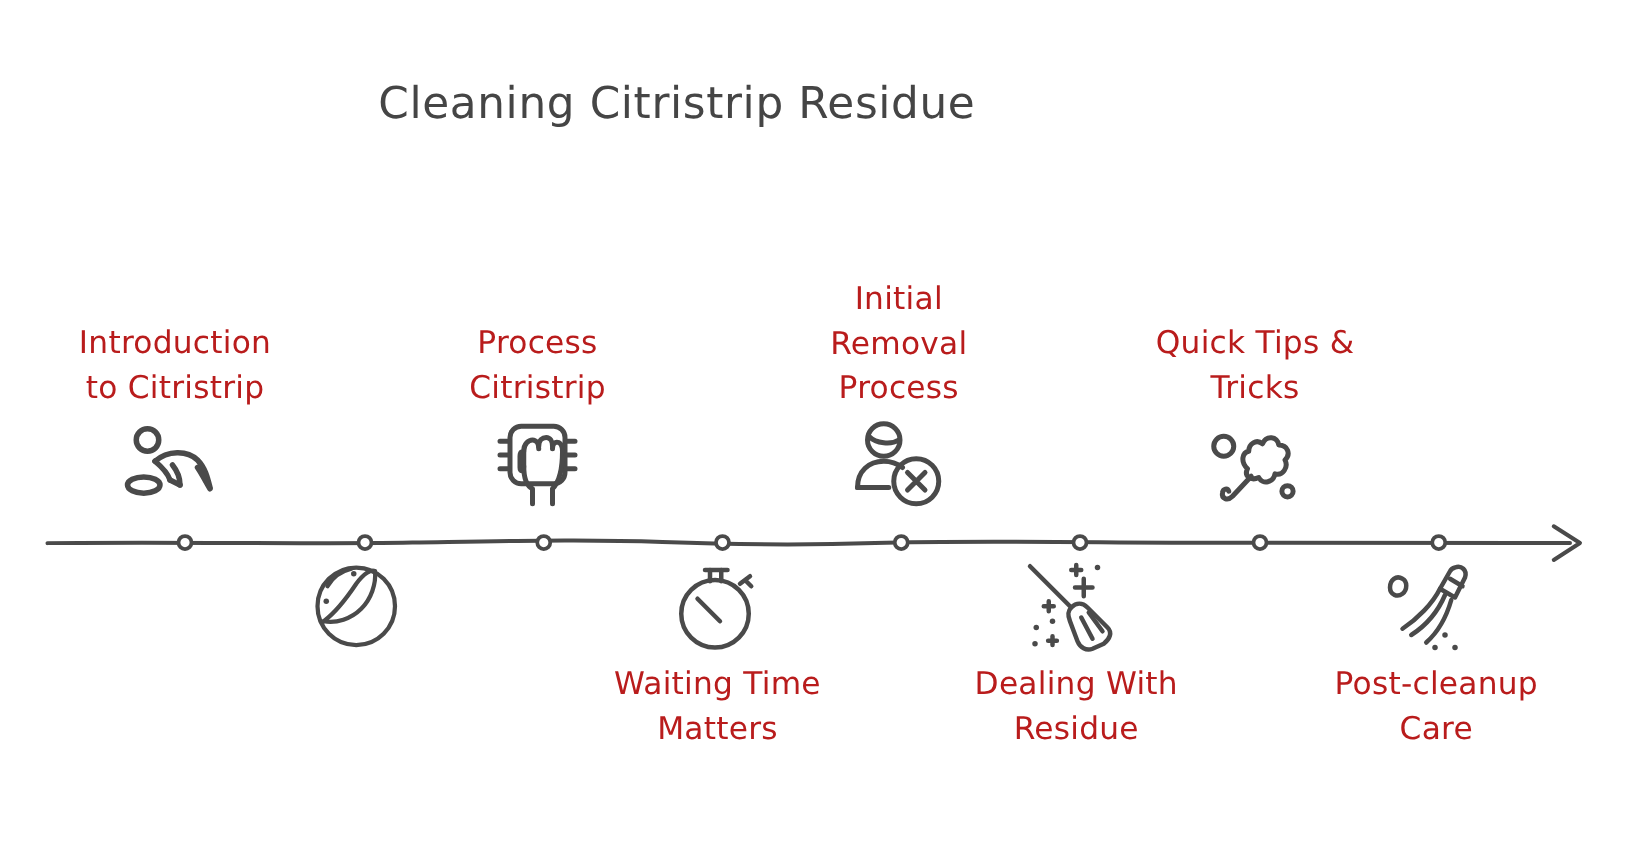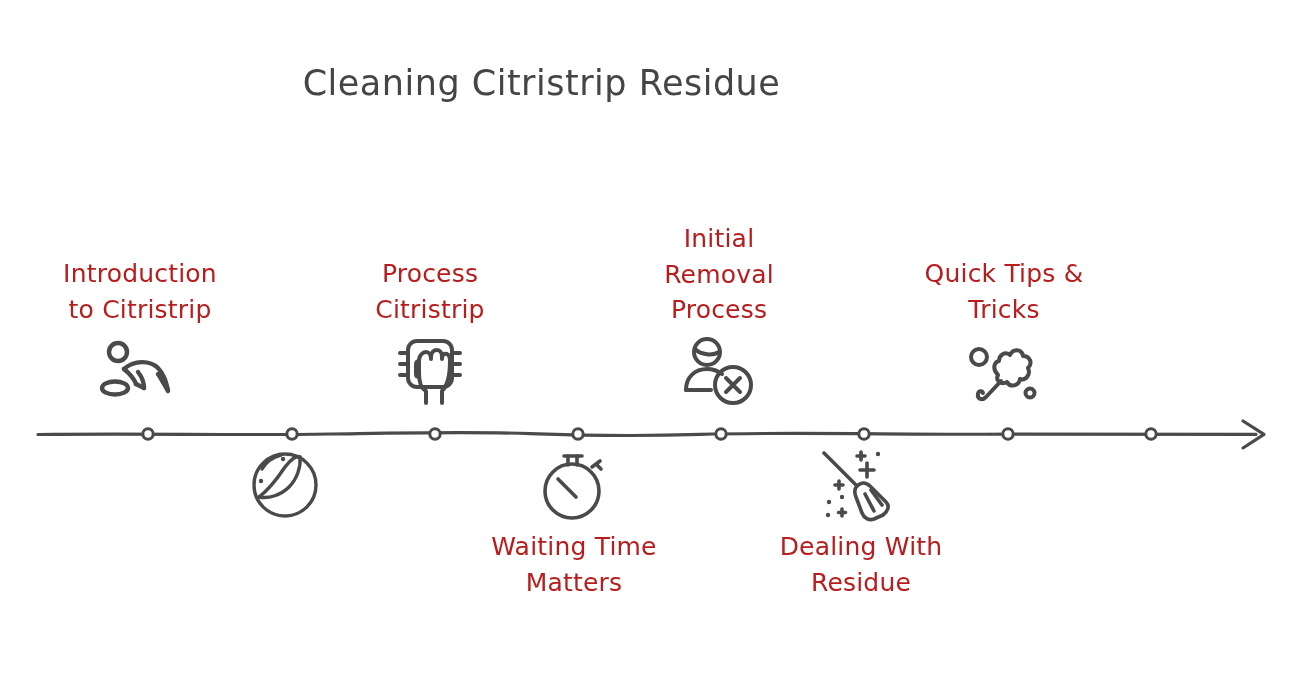"Post-cleanup" div.milestone { html: none -> <div> <div> <svg> <g> <path></path> <path></path> <path></path> <path></path> <path></path> <path></path> <circle></circle> <circle></circle> <circle></circle> </g> </svg> </div> <div>Post-cleanup Care</div> </div> }
